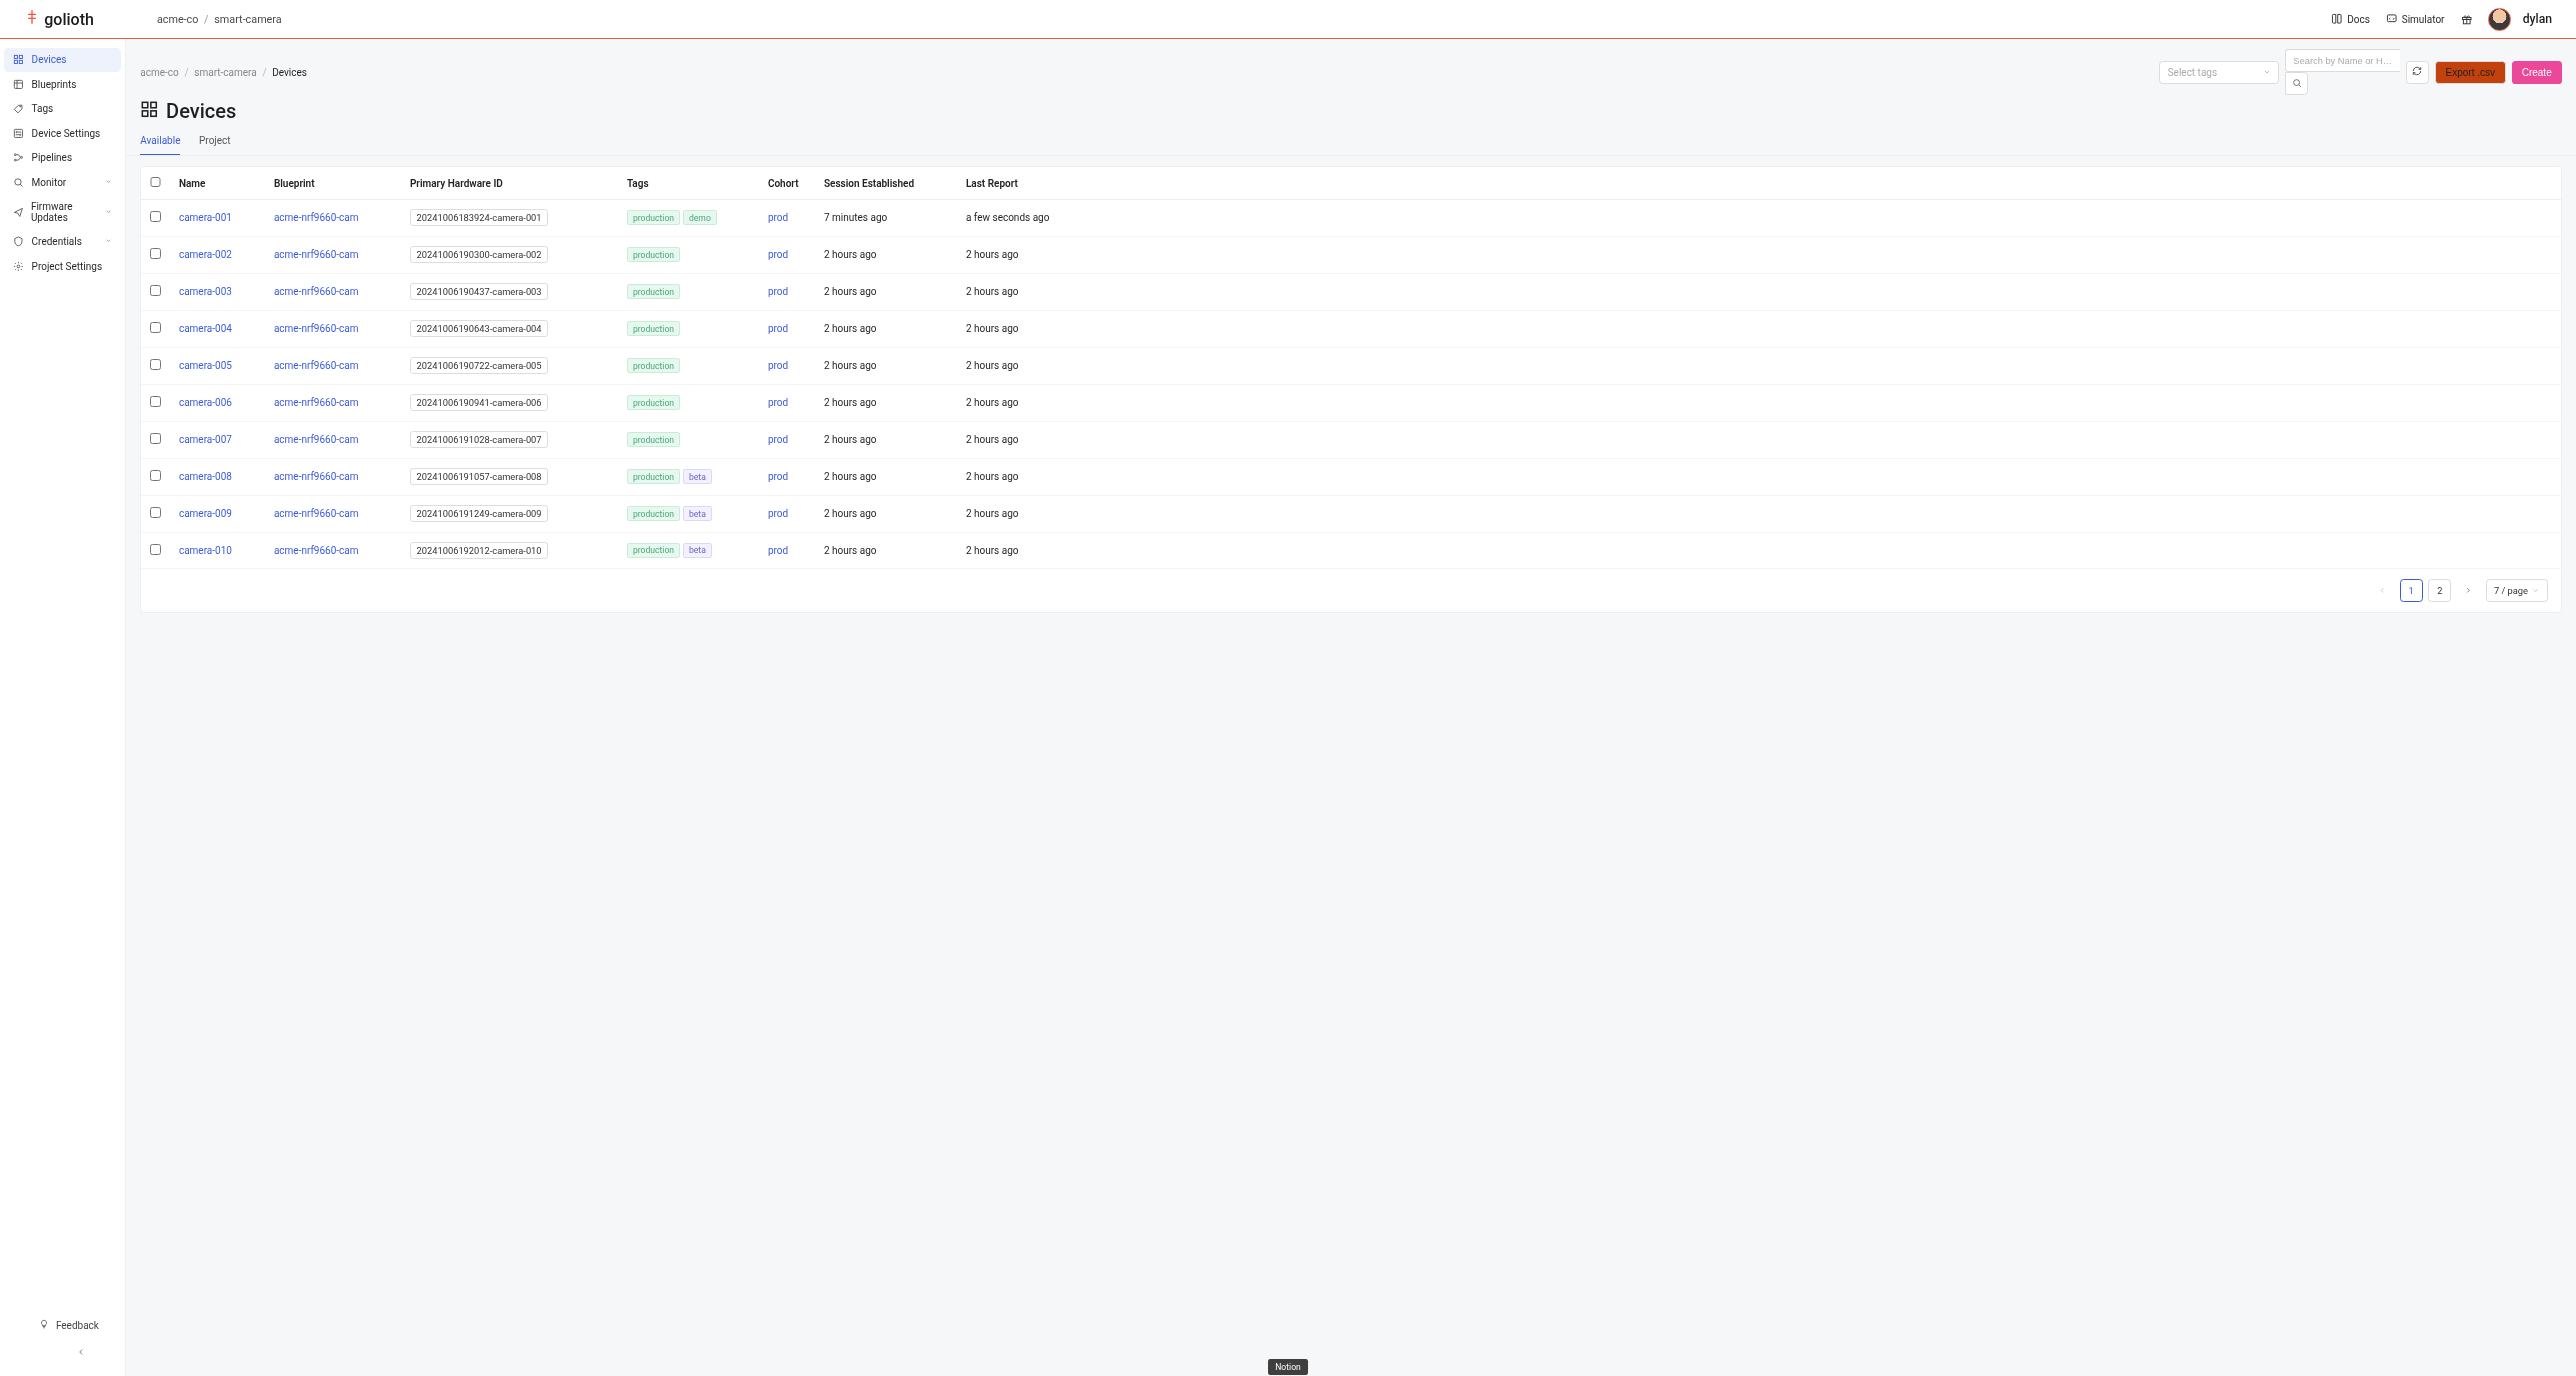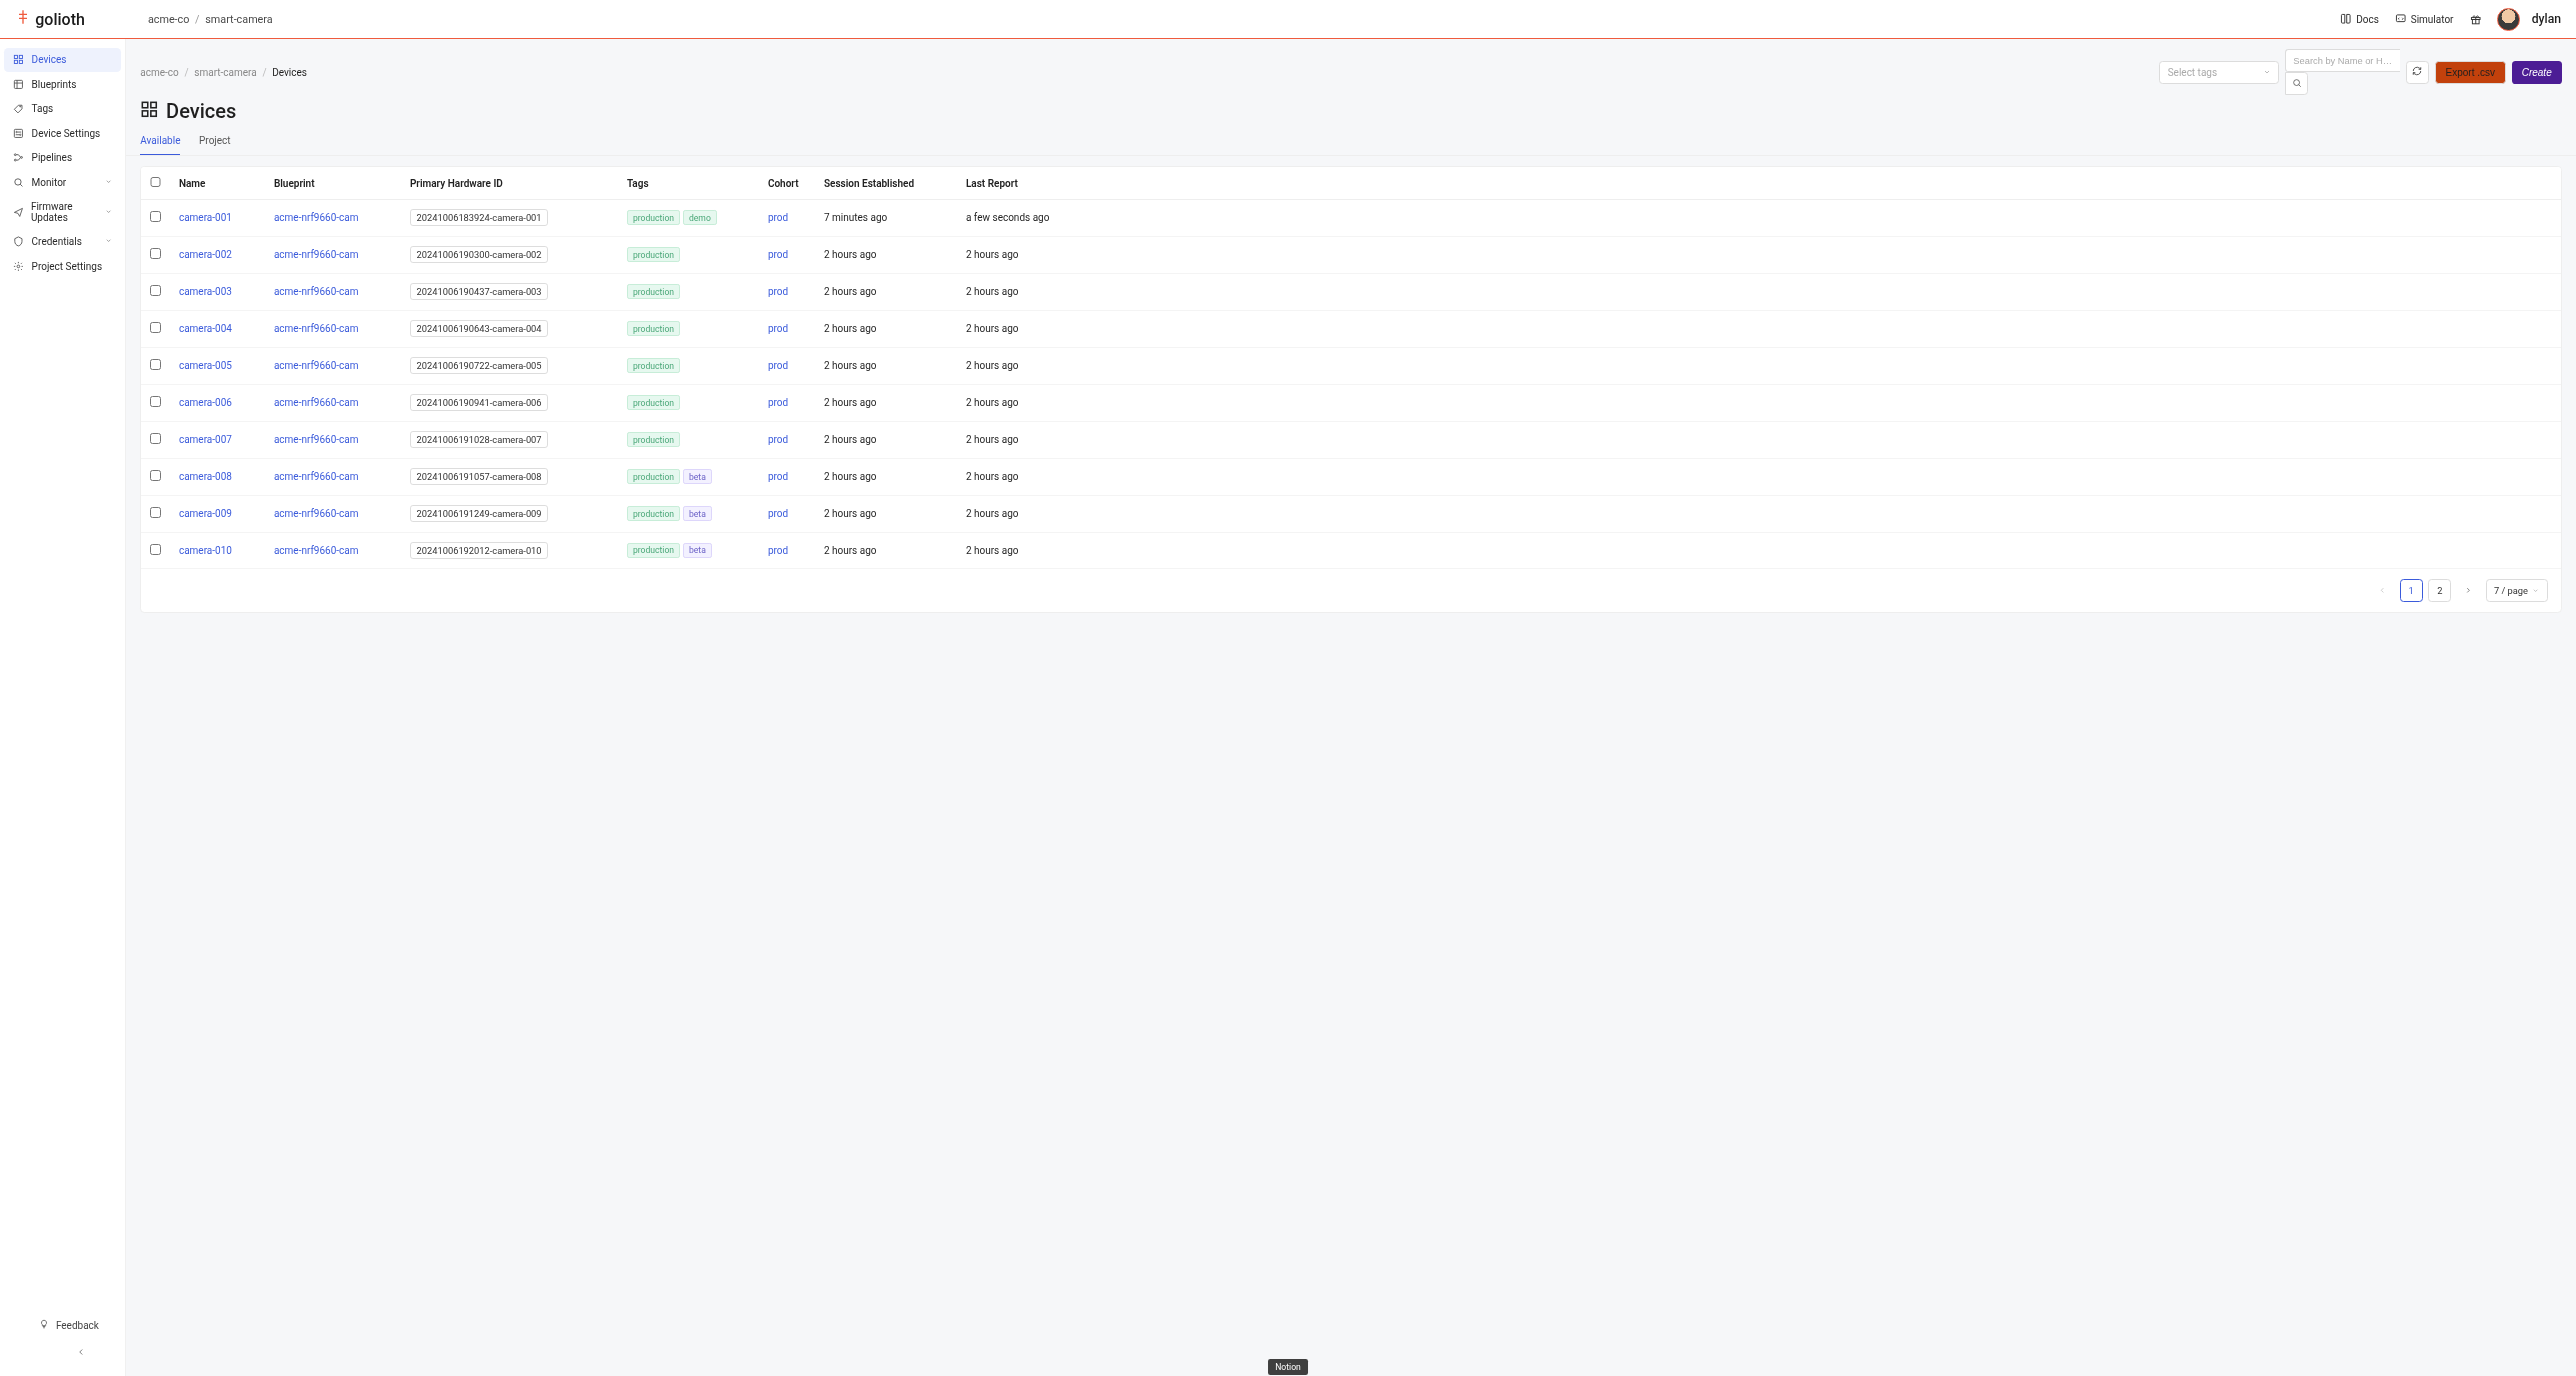"golioth" .topbar { padding: 0 15px -> 0 24px }
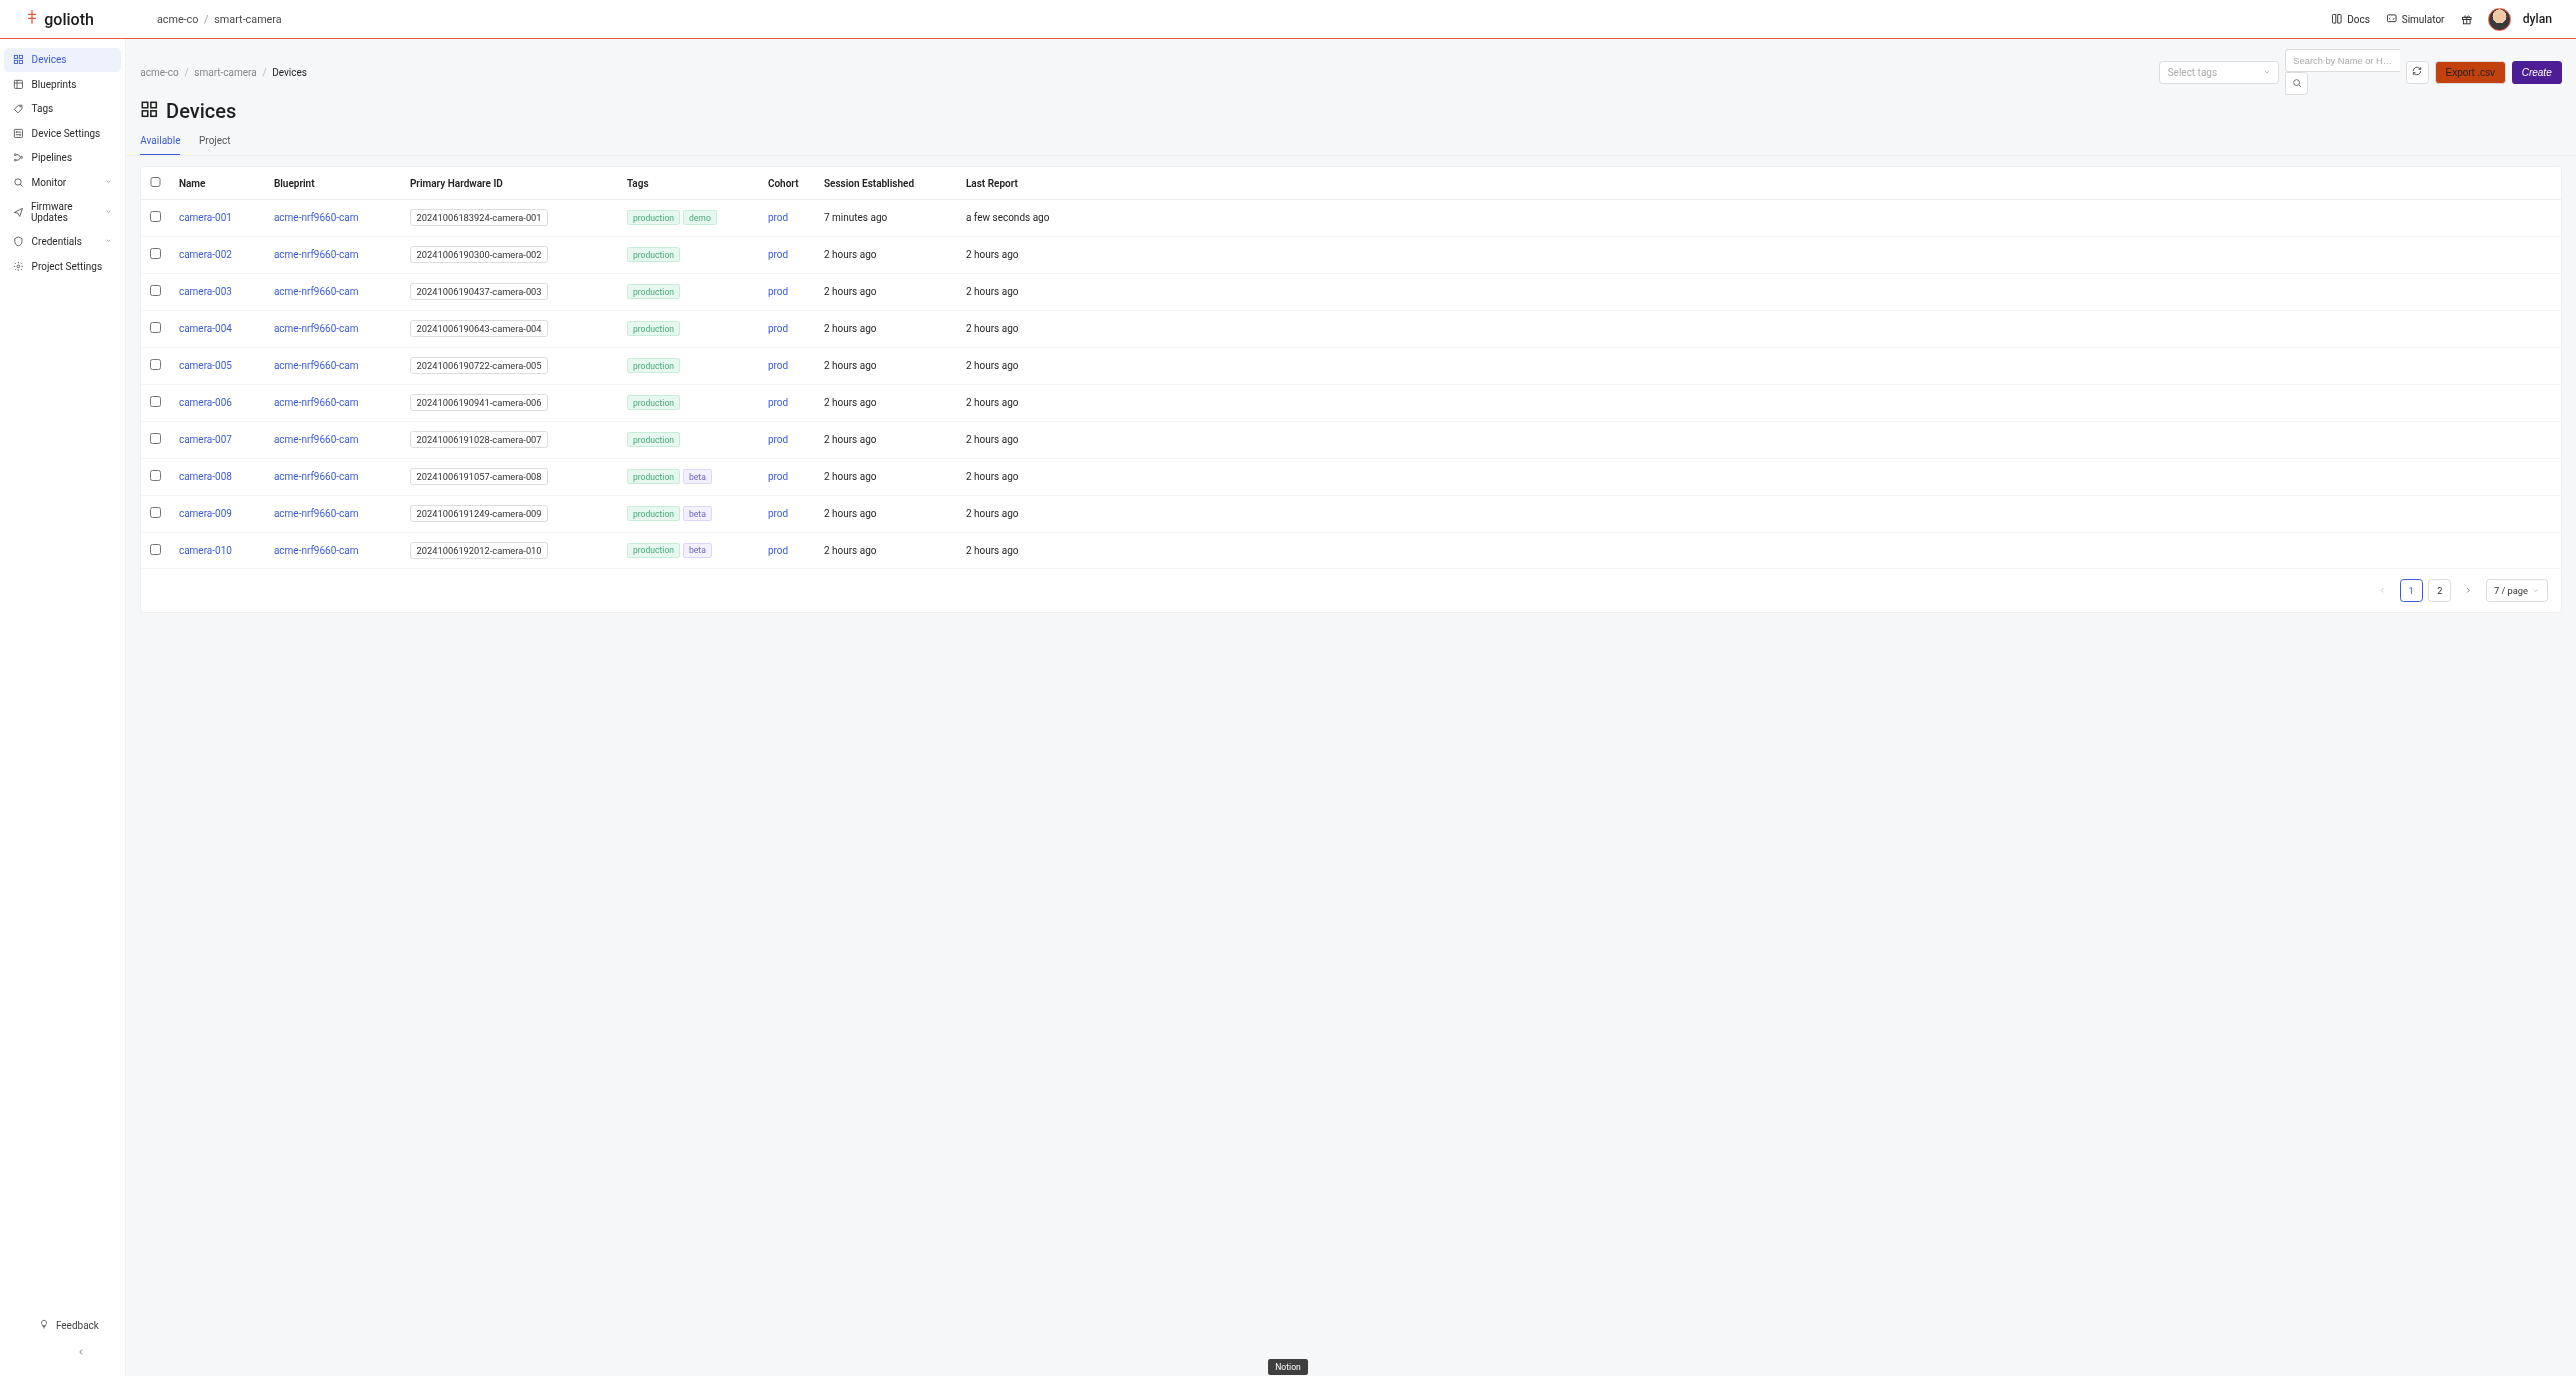"Create" .btn.primary { background: #4c1d95 -> #ec4899; font-style: italic -> none }
